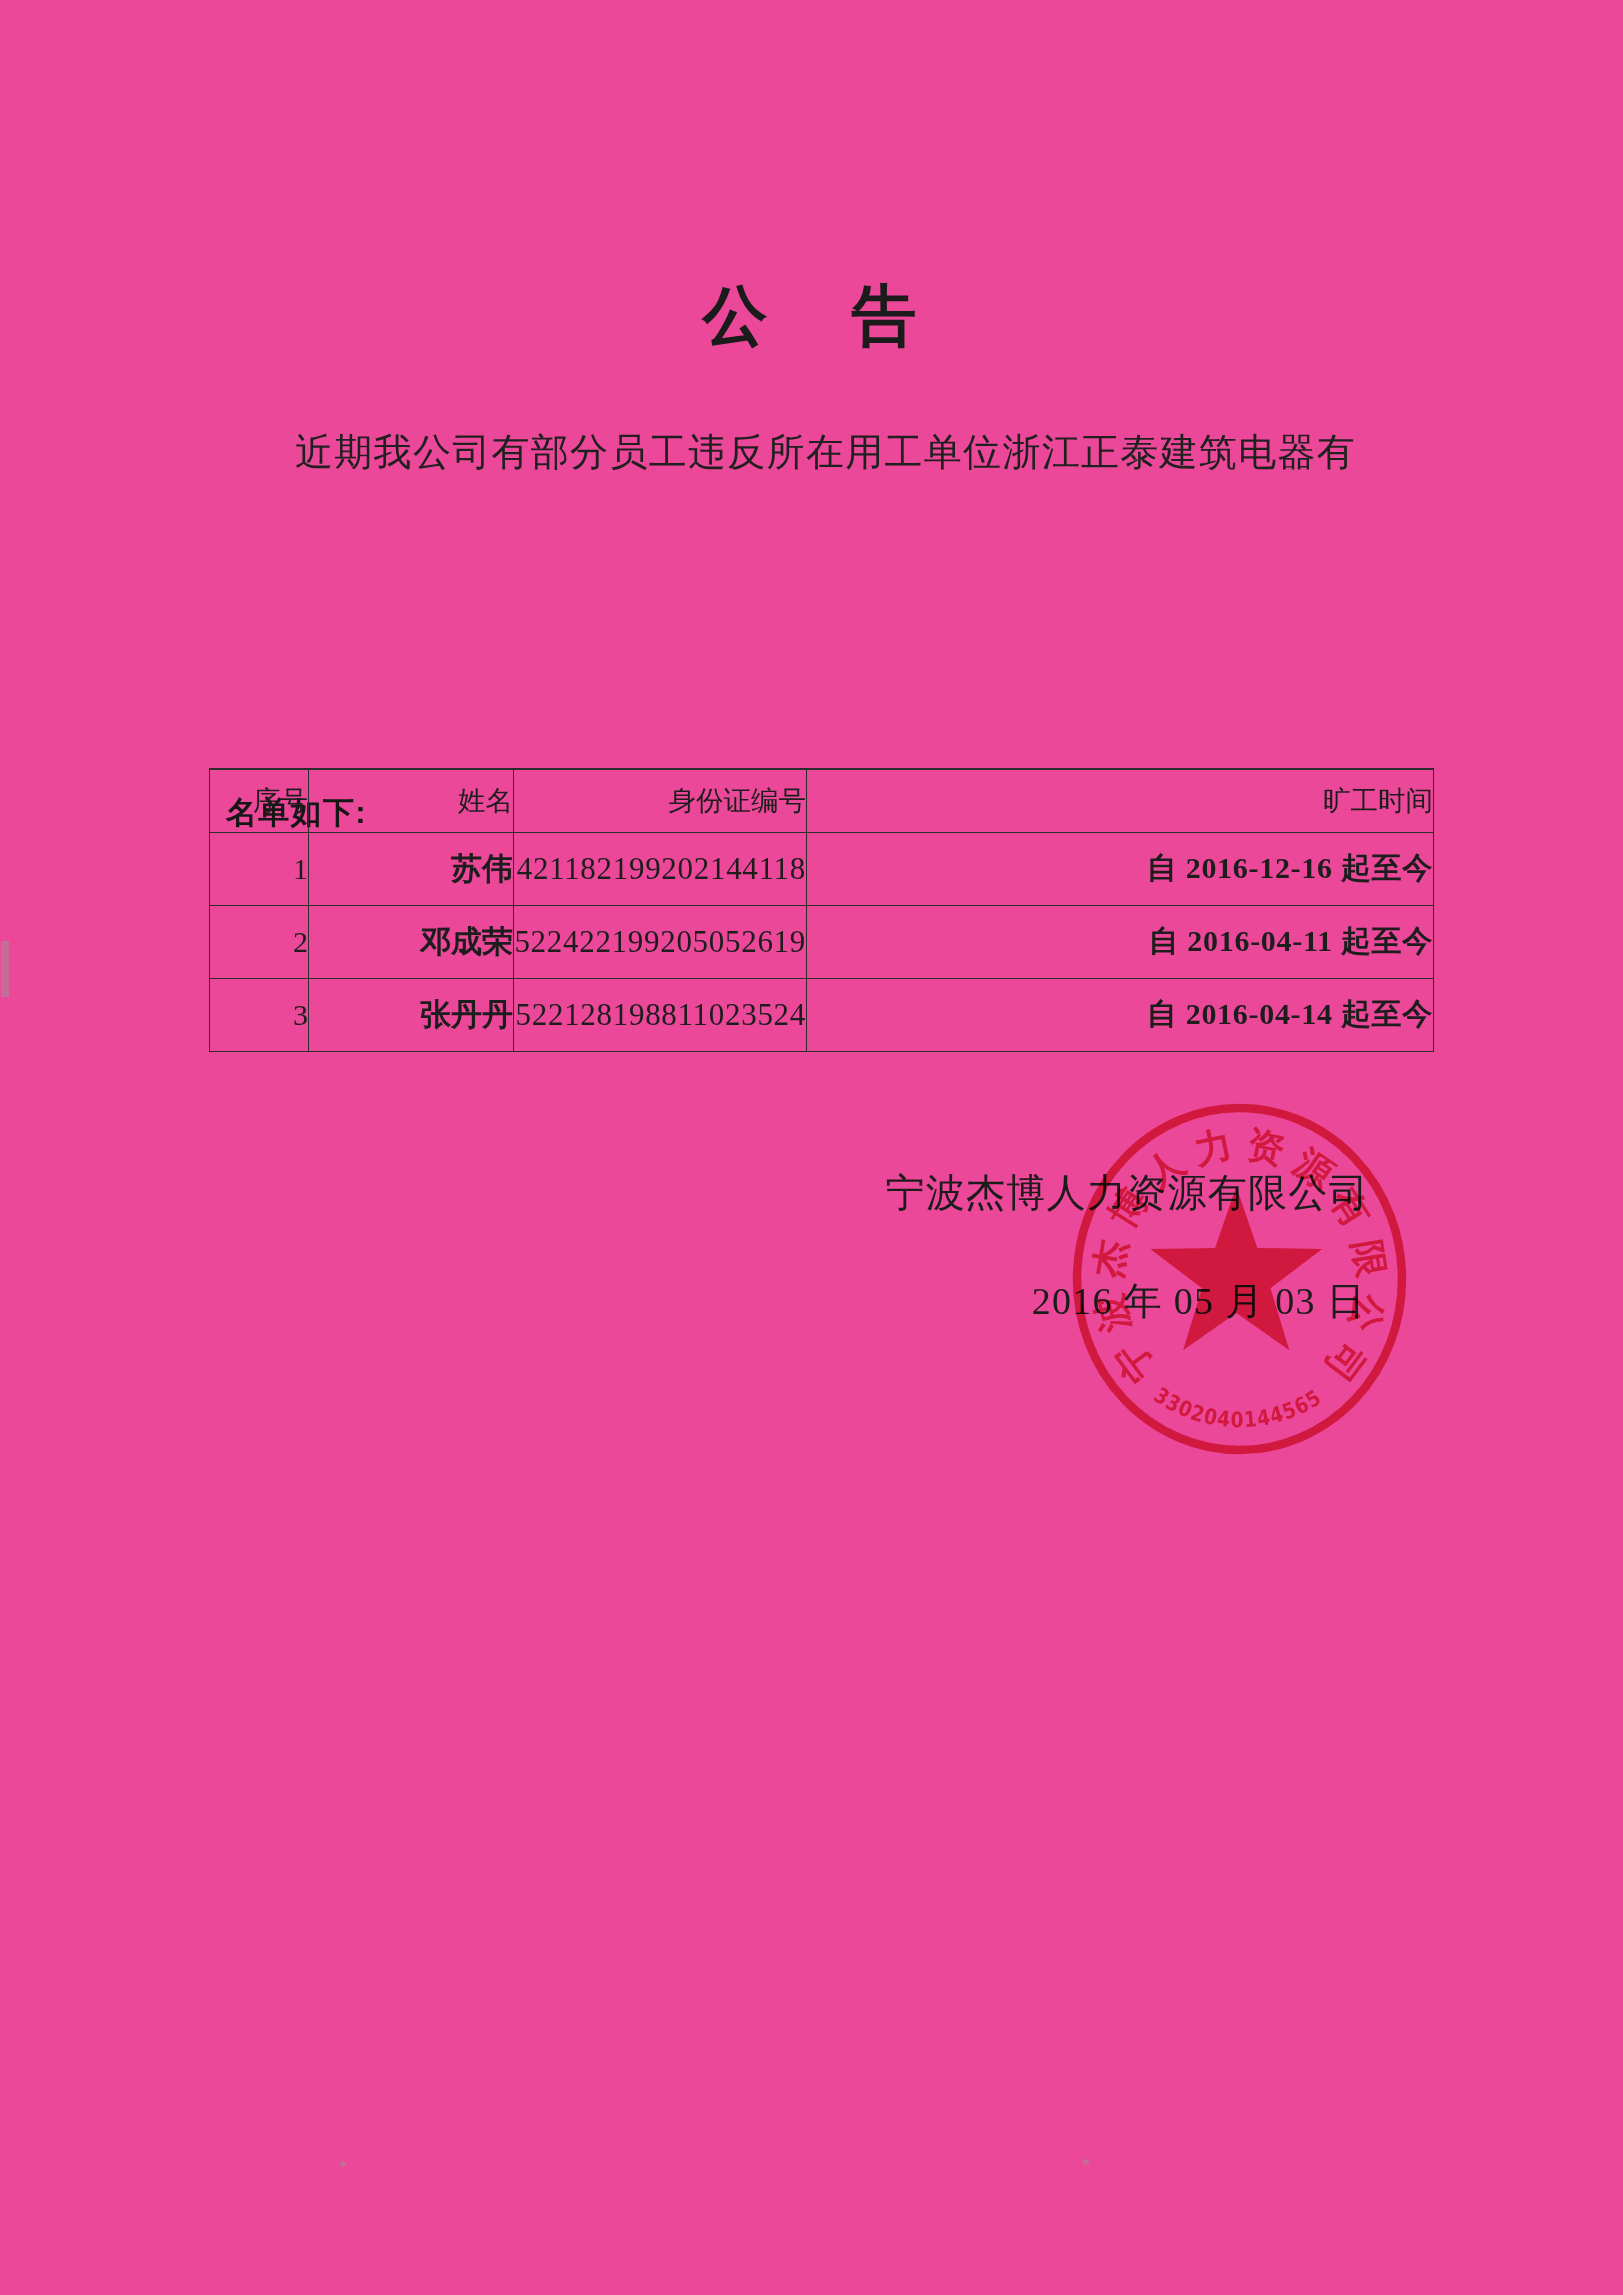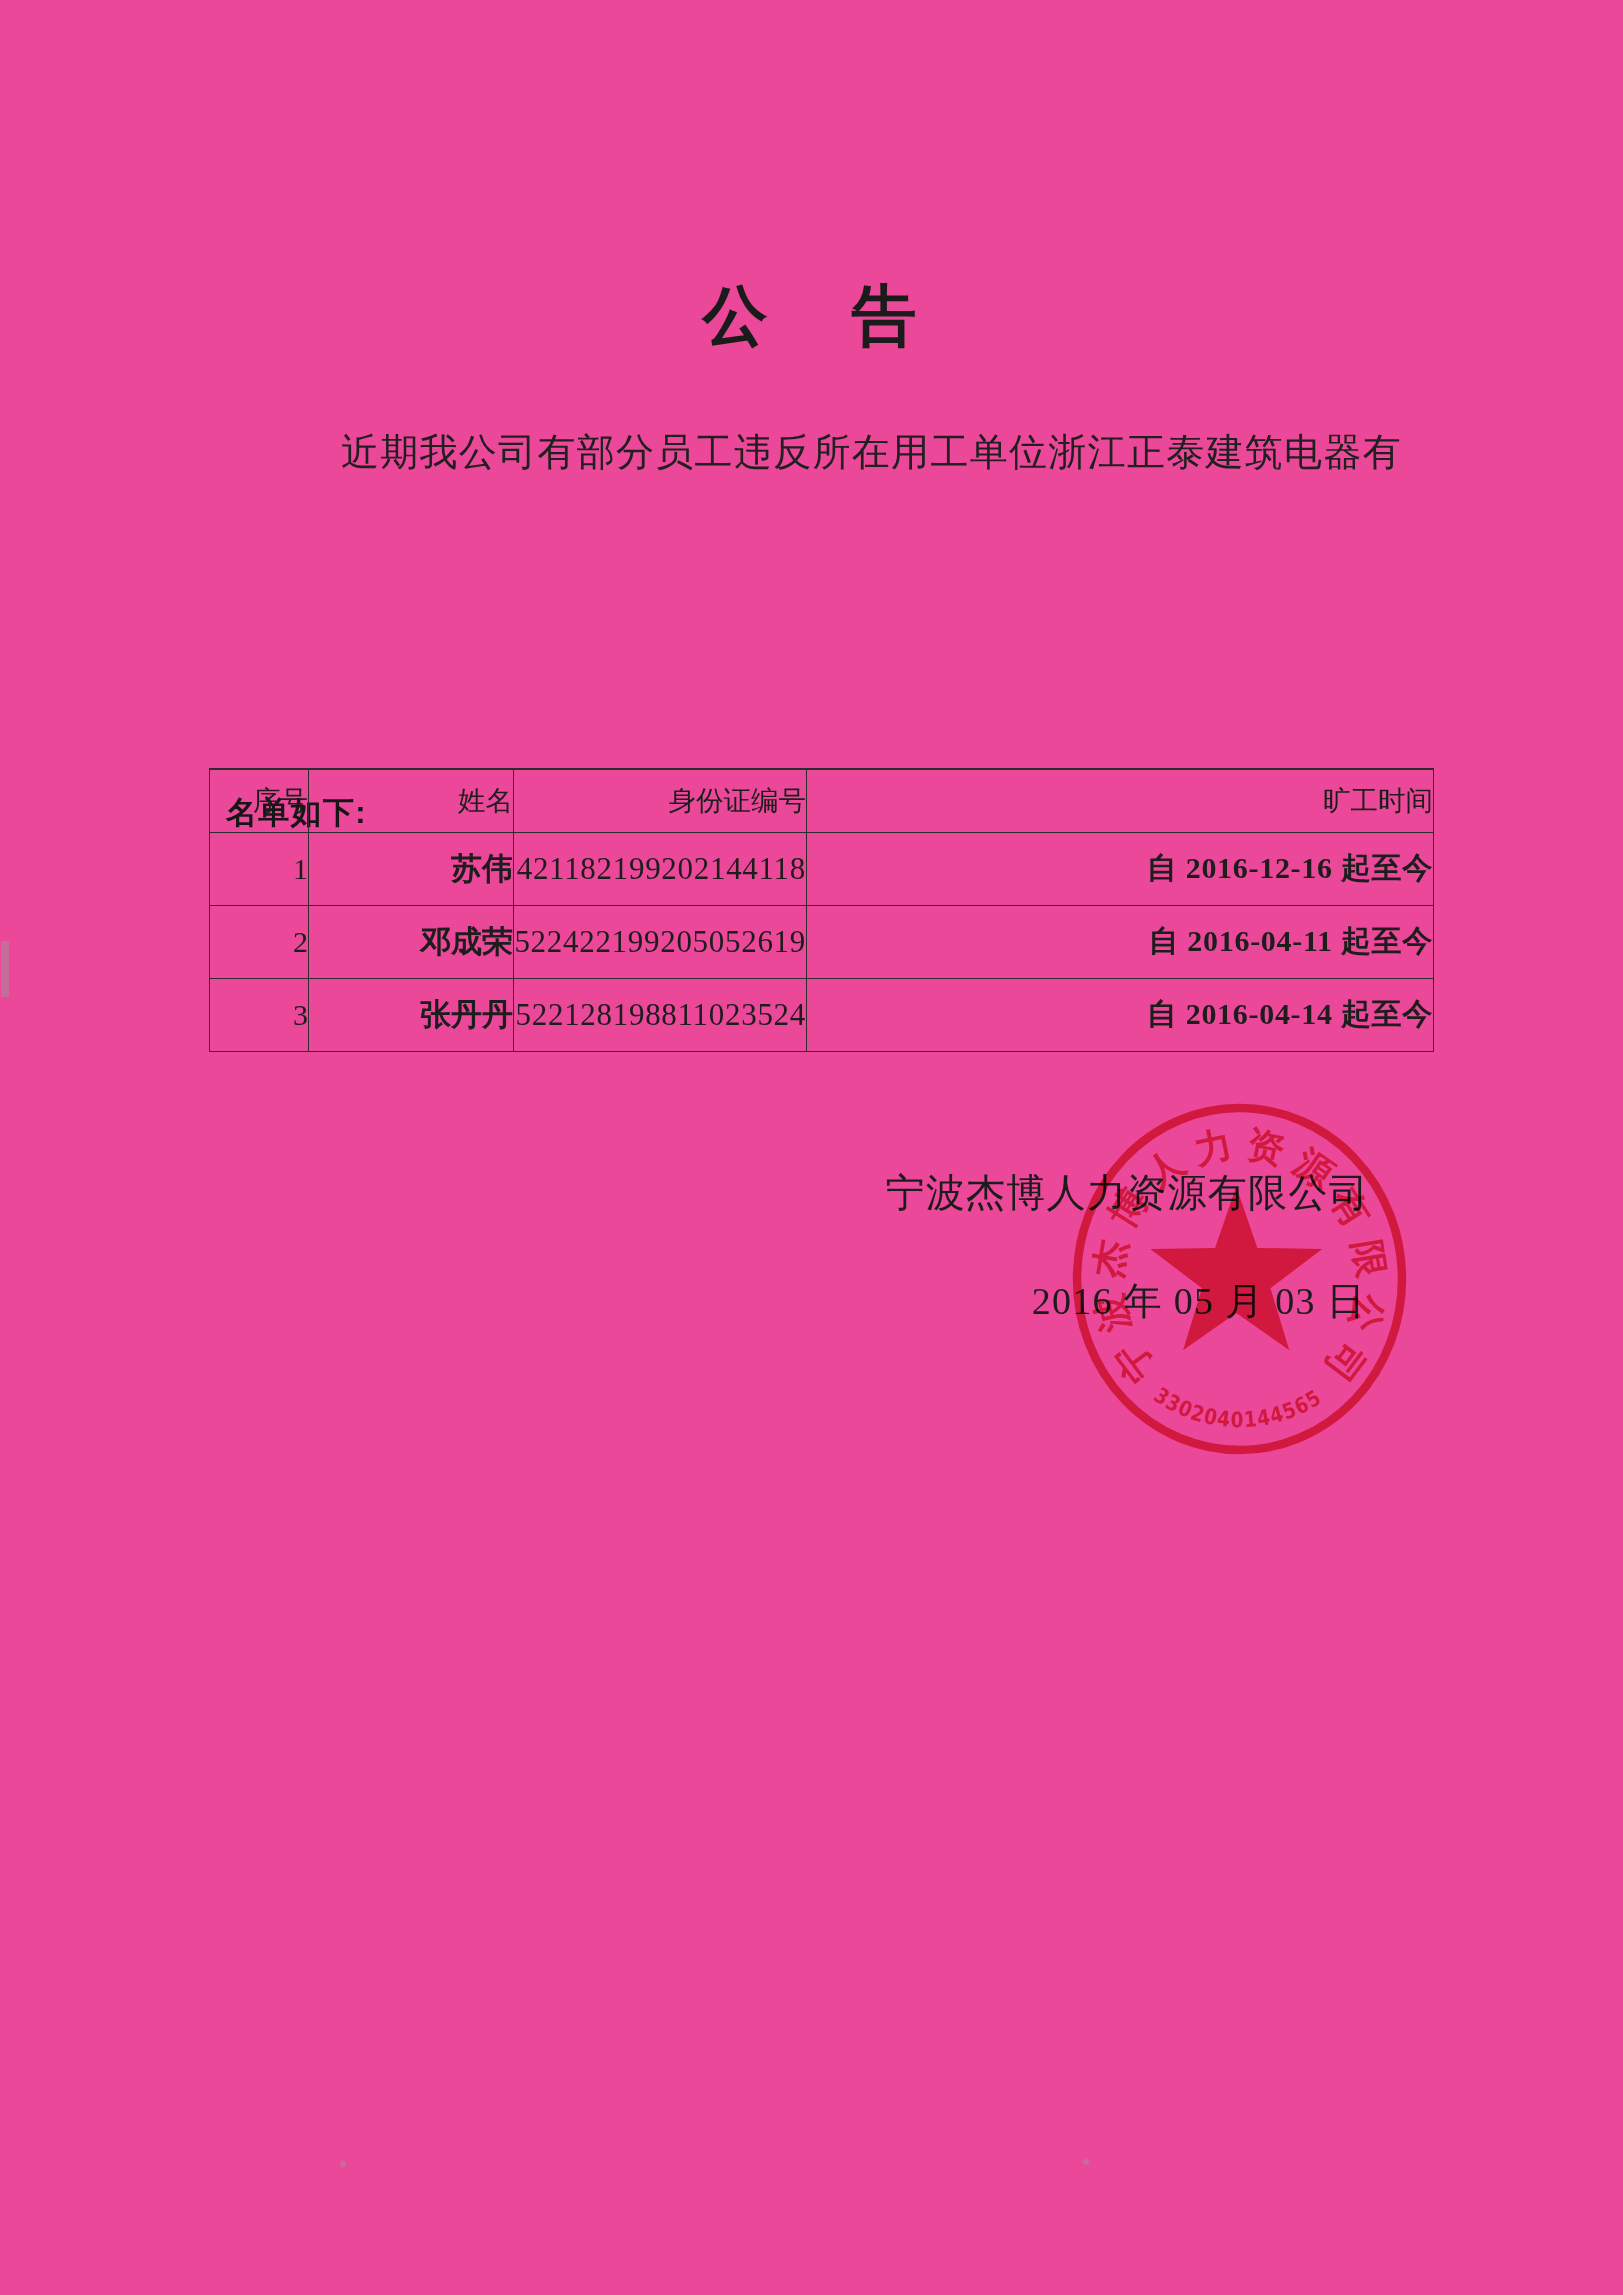"近期我公司有部分员工违反所在用工单位浙江正泰建筑电器有" .body-line { text-align: right -> none }
